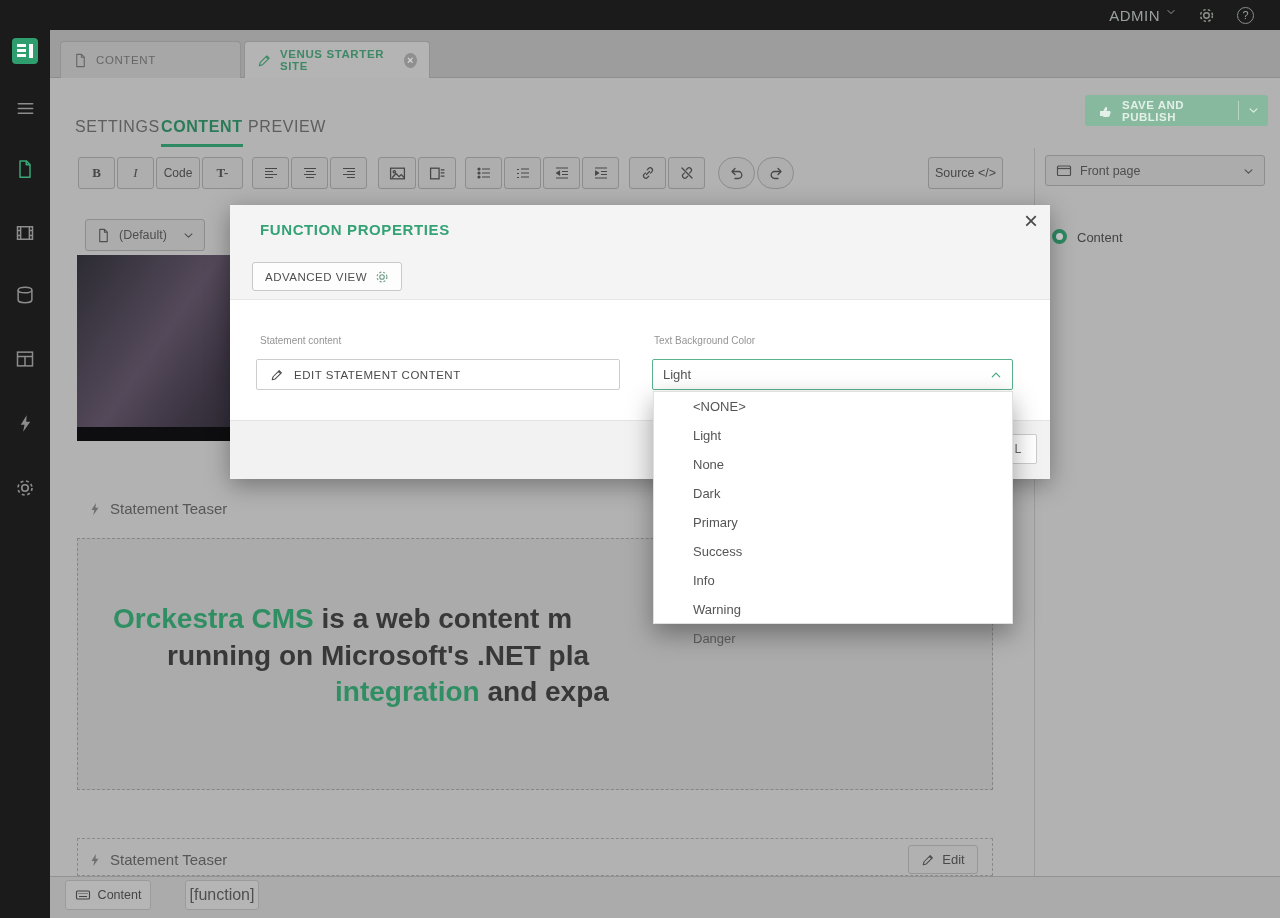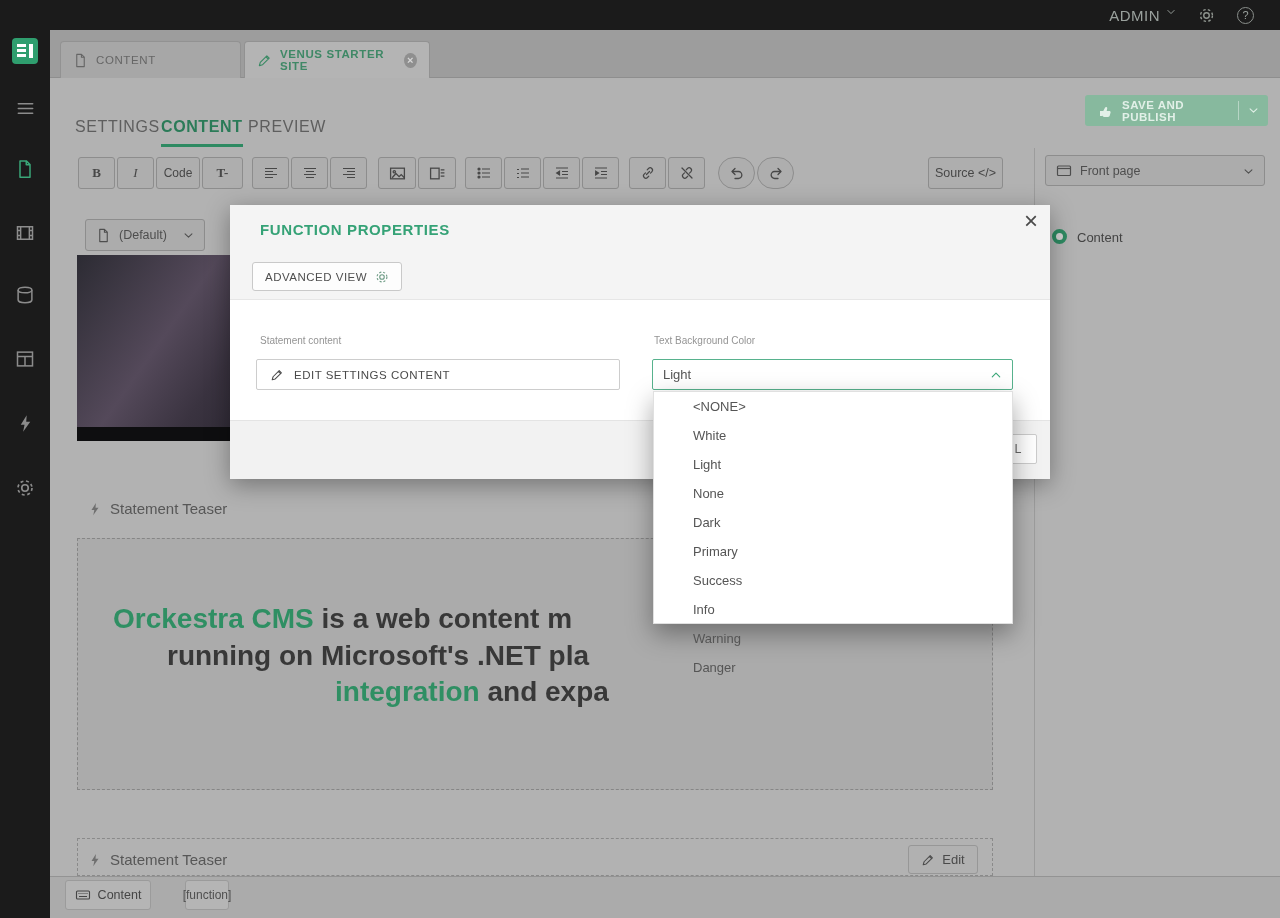"EDIT SETTINGS CONTENT" span { text: SETTINGS -> STATEMENT }
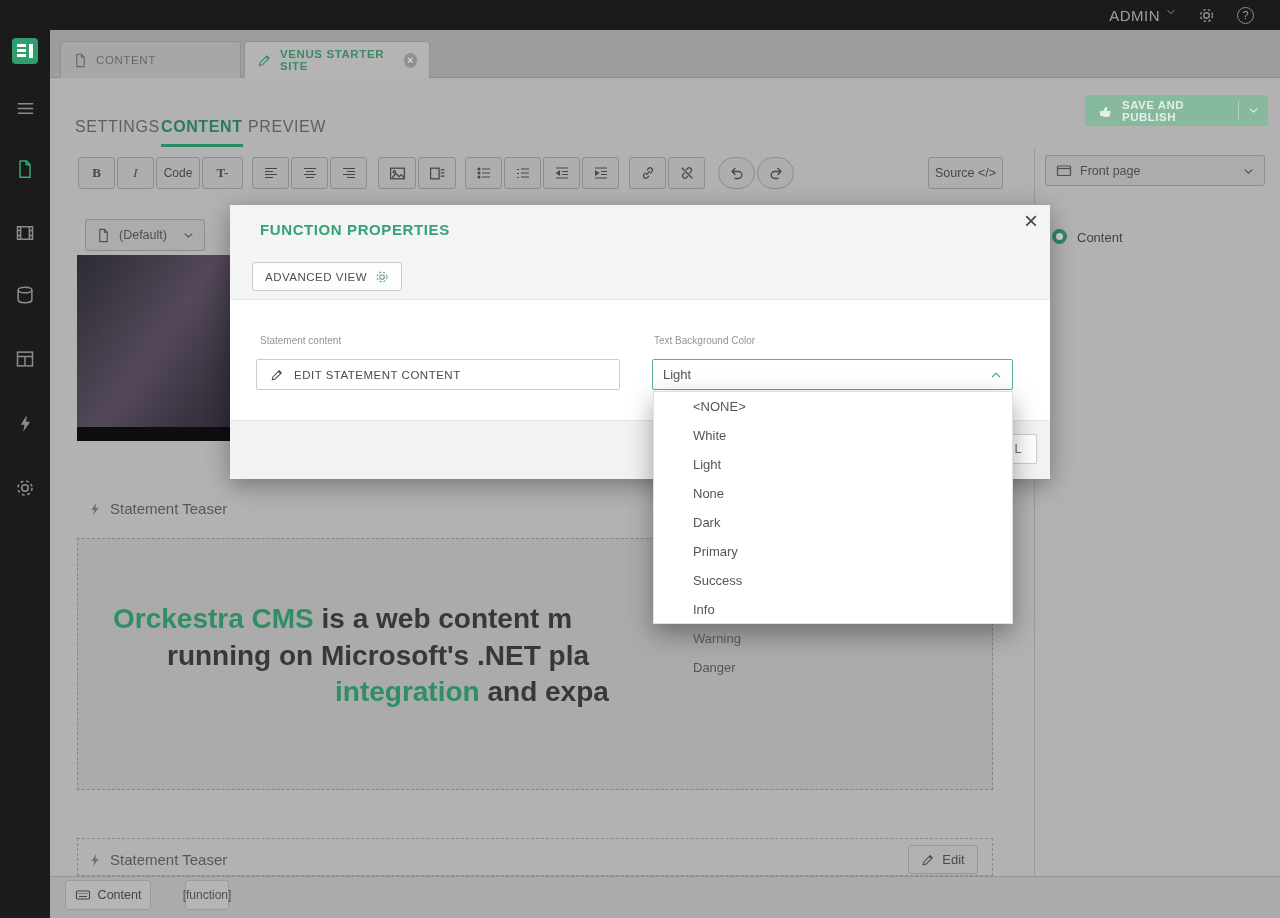"White" div.opt { html: <div>White</div> -> none }
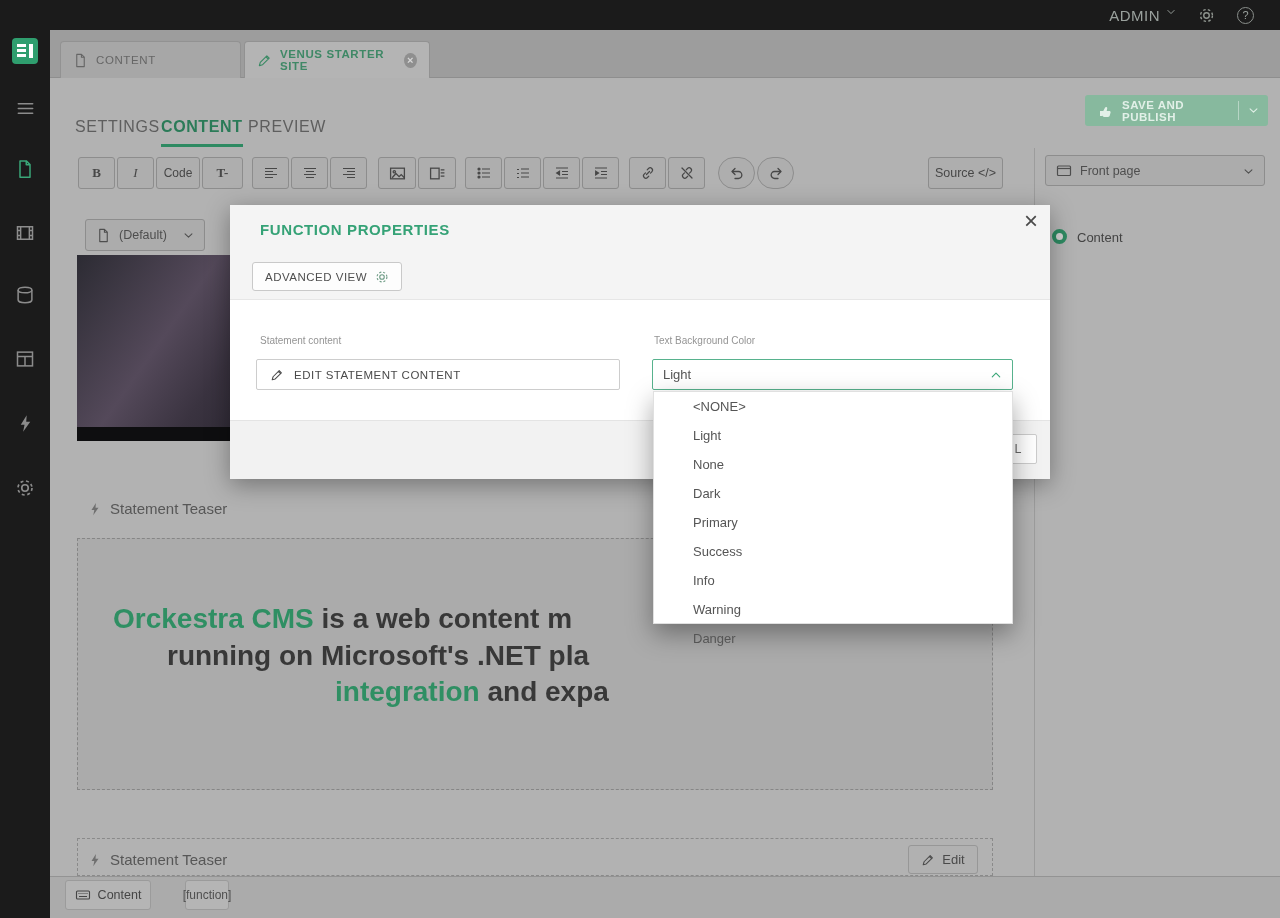"[function]" div.chip { font-size: 12px -> 16px; width: 44px -> 74px }
